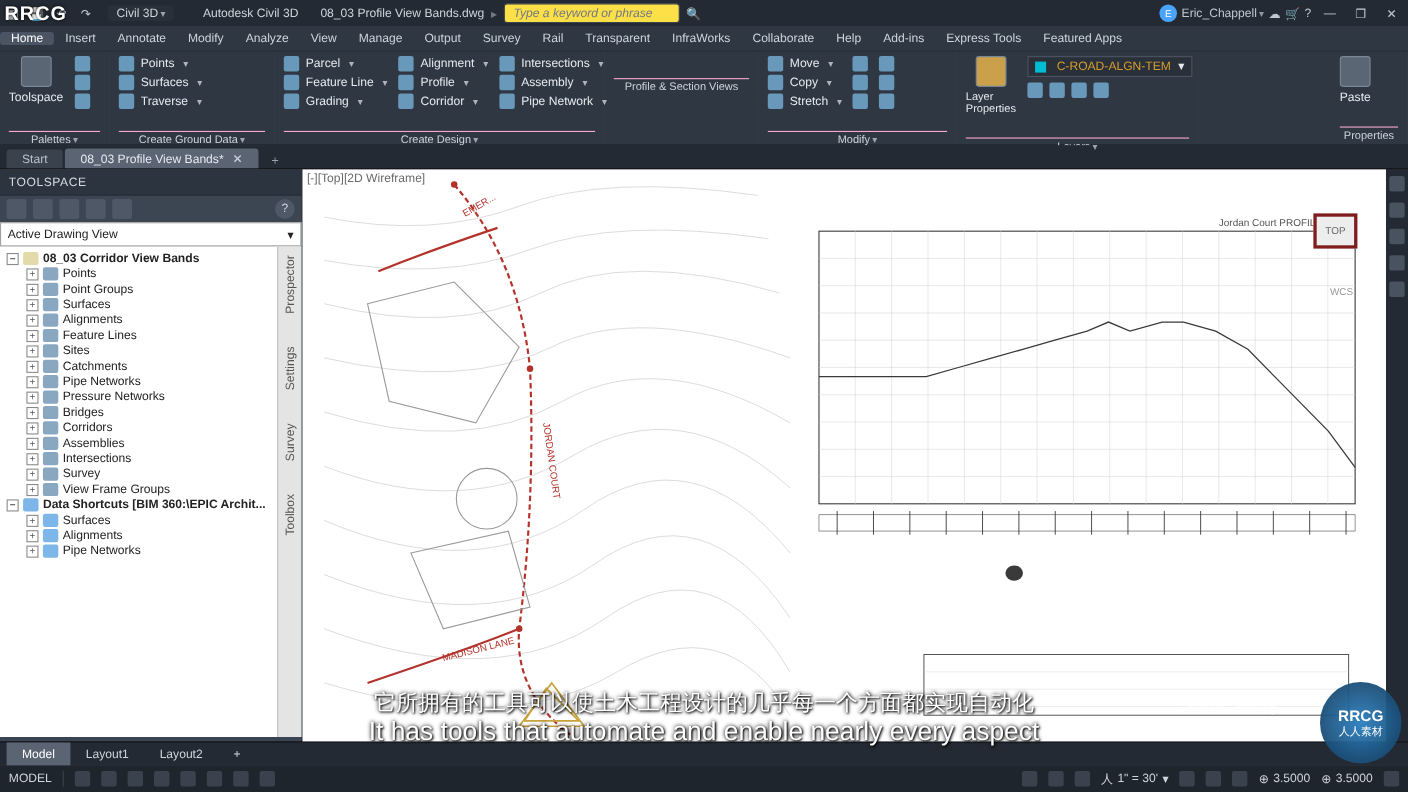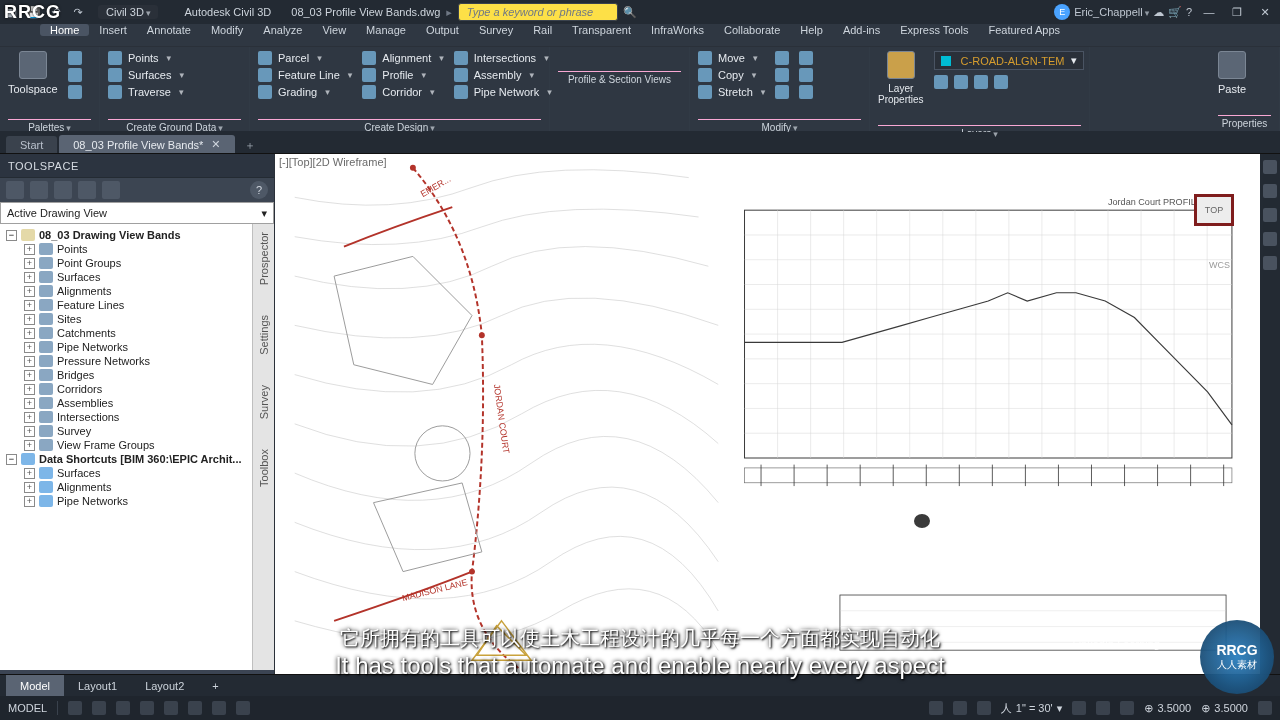"Home" .menustrip { align-items: flex-start -> center; padding-left: 40px -> none }
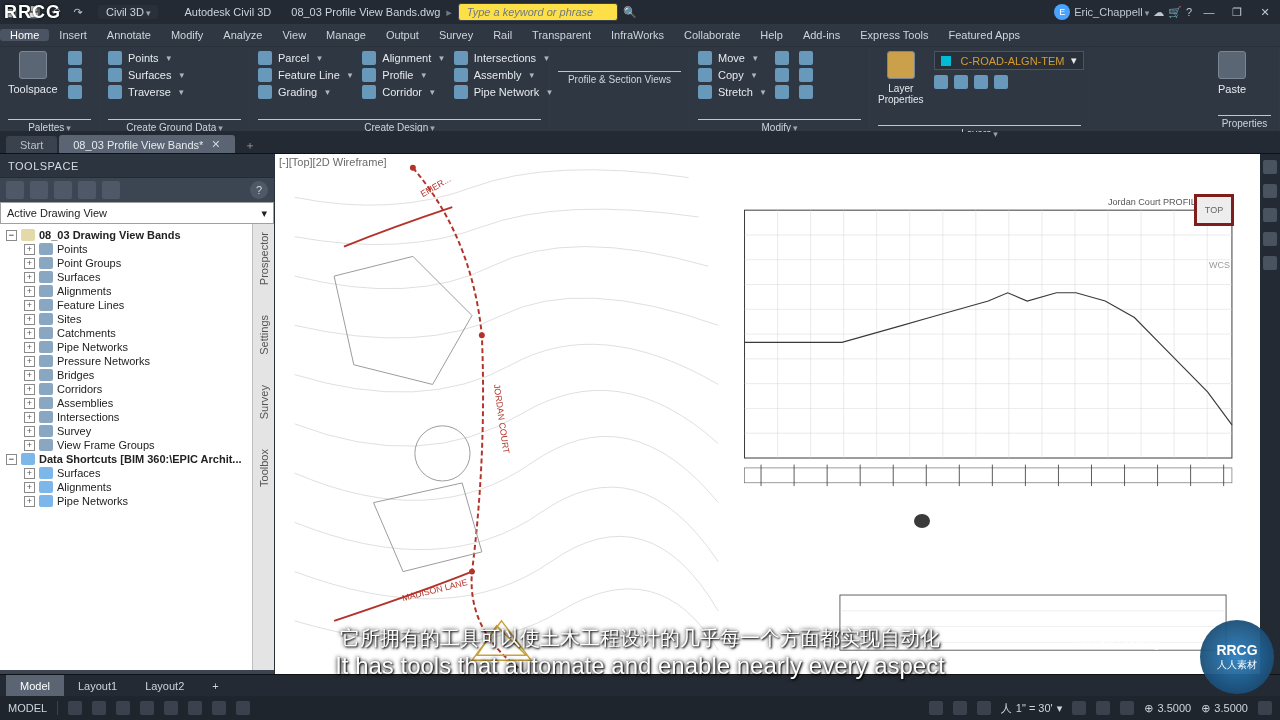"Layer Properties" span { text-align: center -> left }
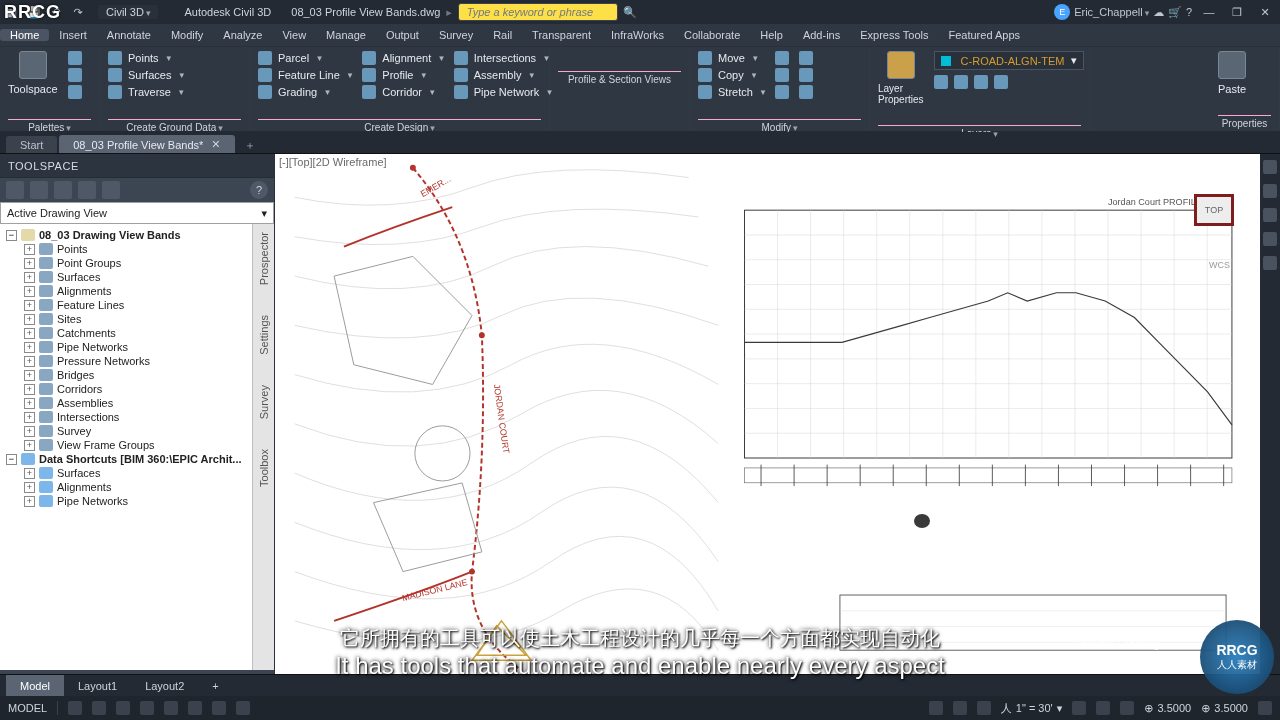"08_03 Drawing View Bands" span { text: Drawing -> Corridor }
